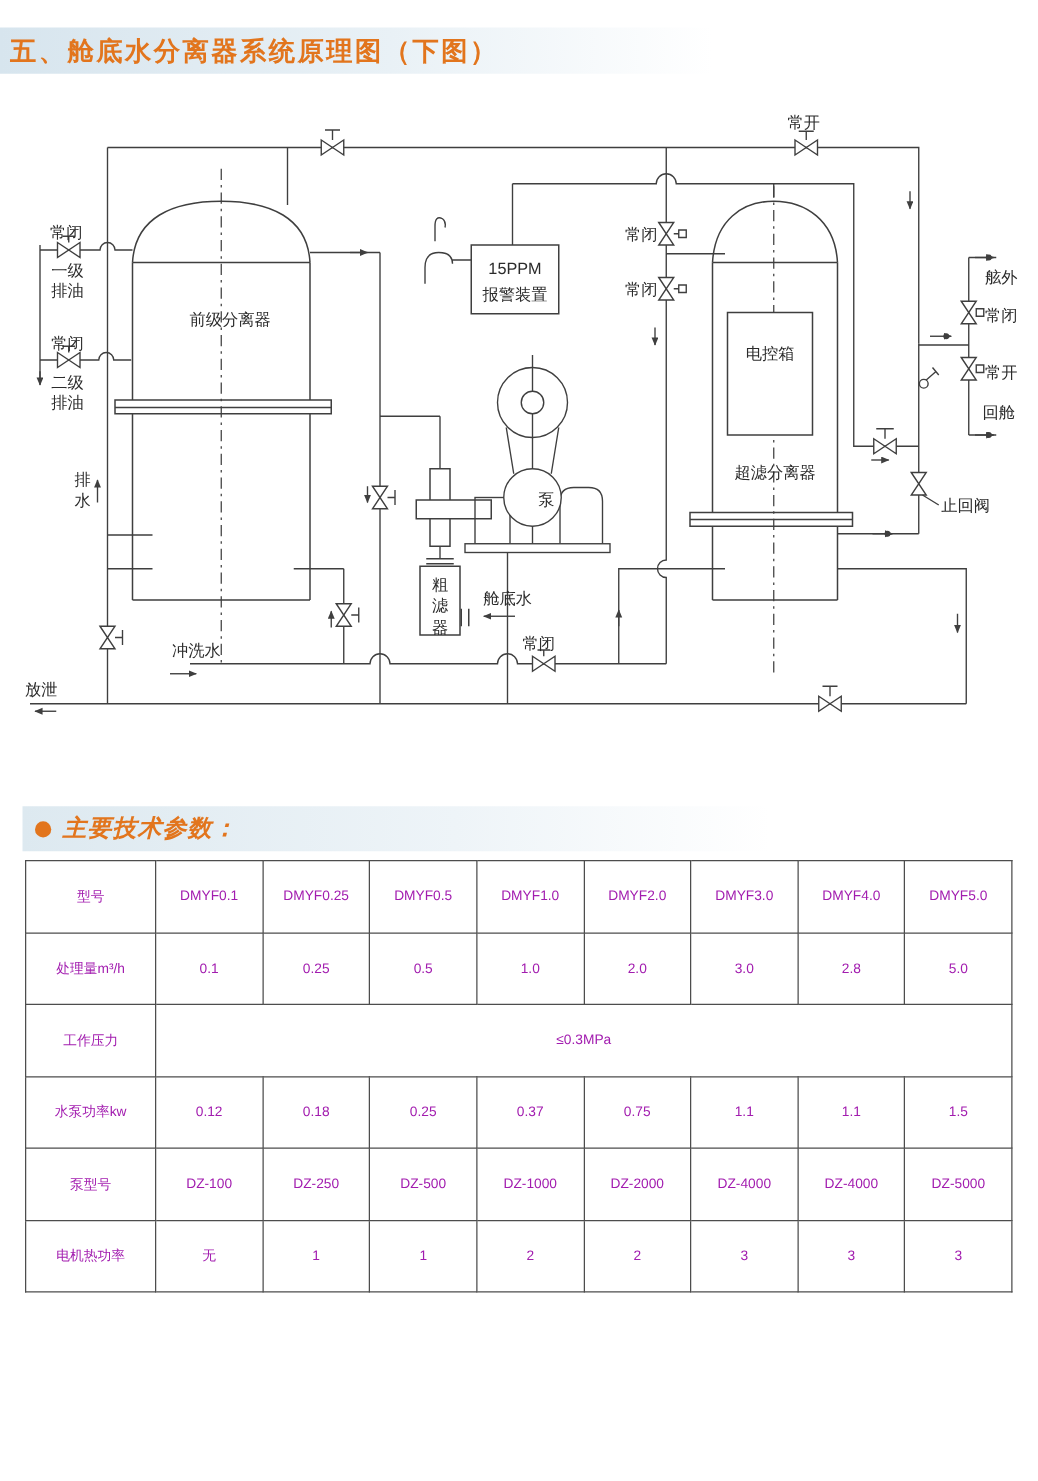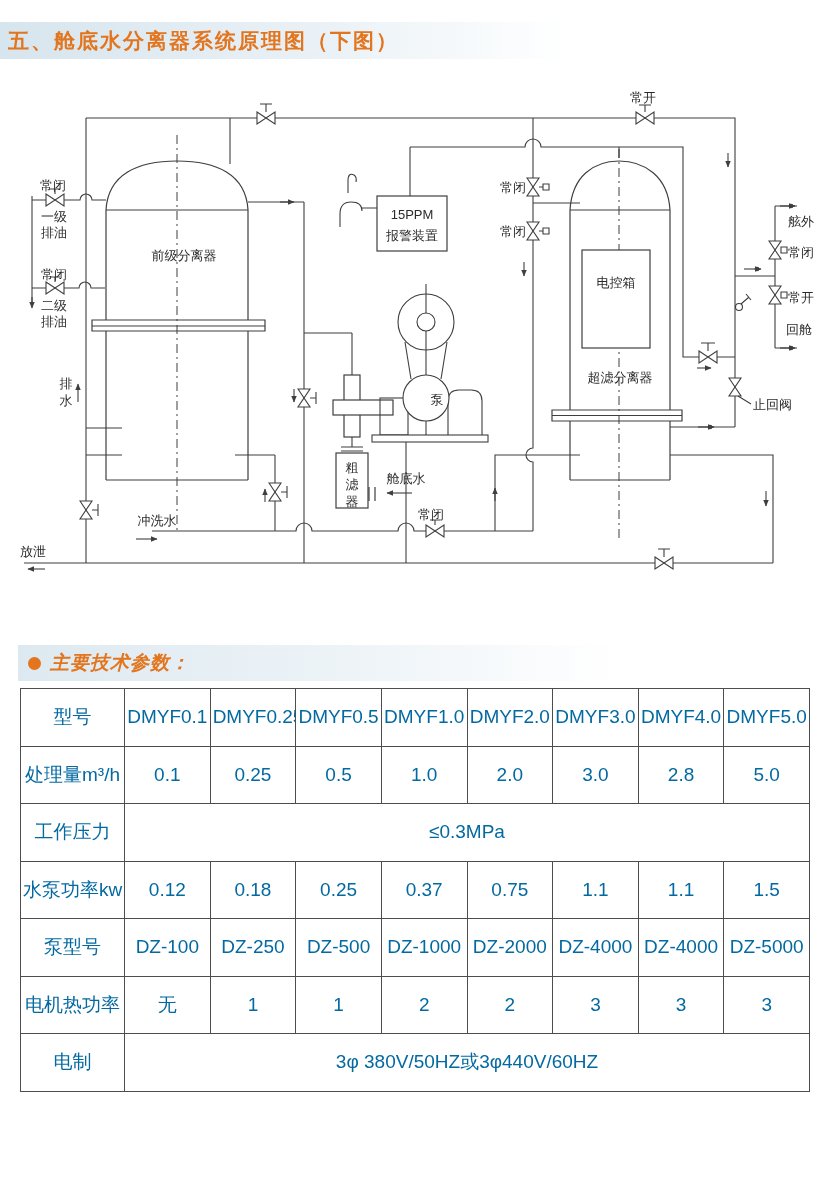"型号" table.params td { color: #0369a1 -> #a21caf; font-size: 19px -> 11px }
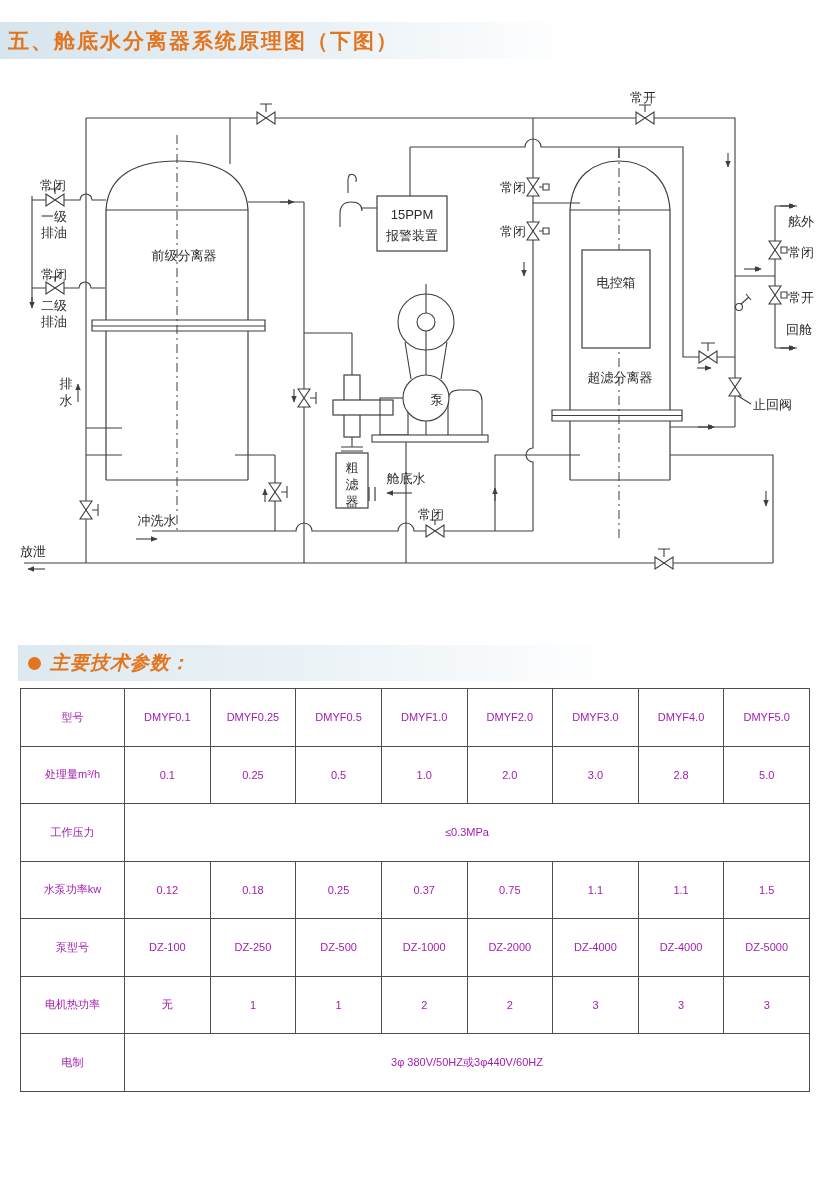"电制" tr { html: <tr> <td>电制</td> <td>3φ 380V/50HZ或3φ440V/60HZ</td> </tr> -> none }
